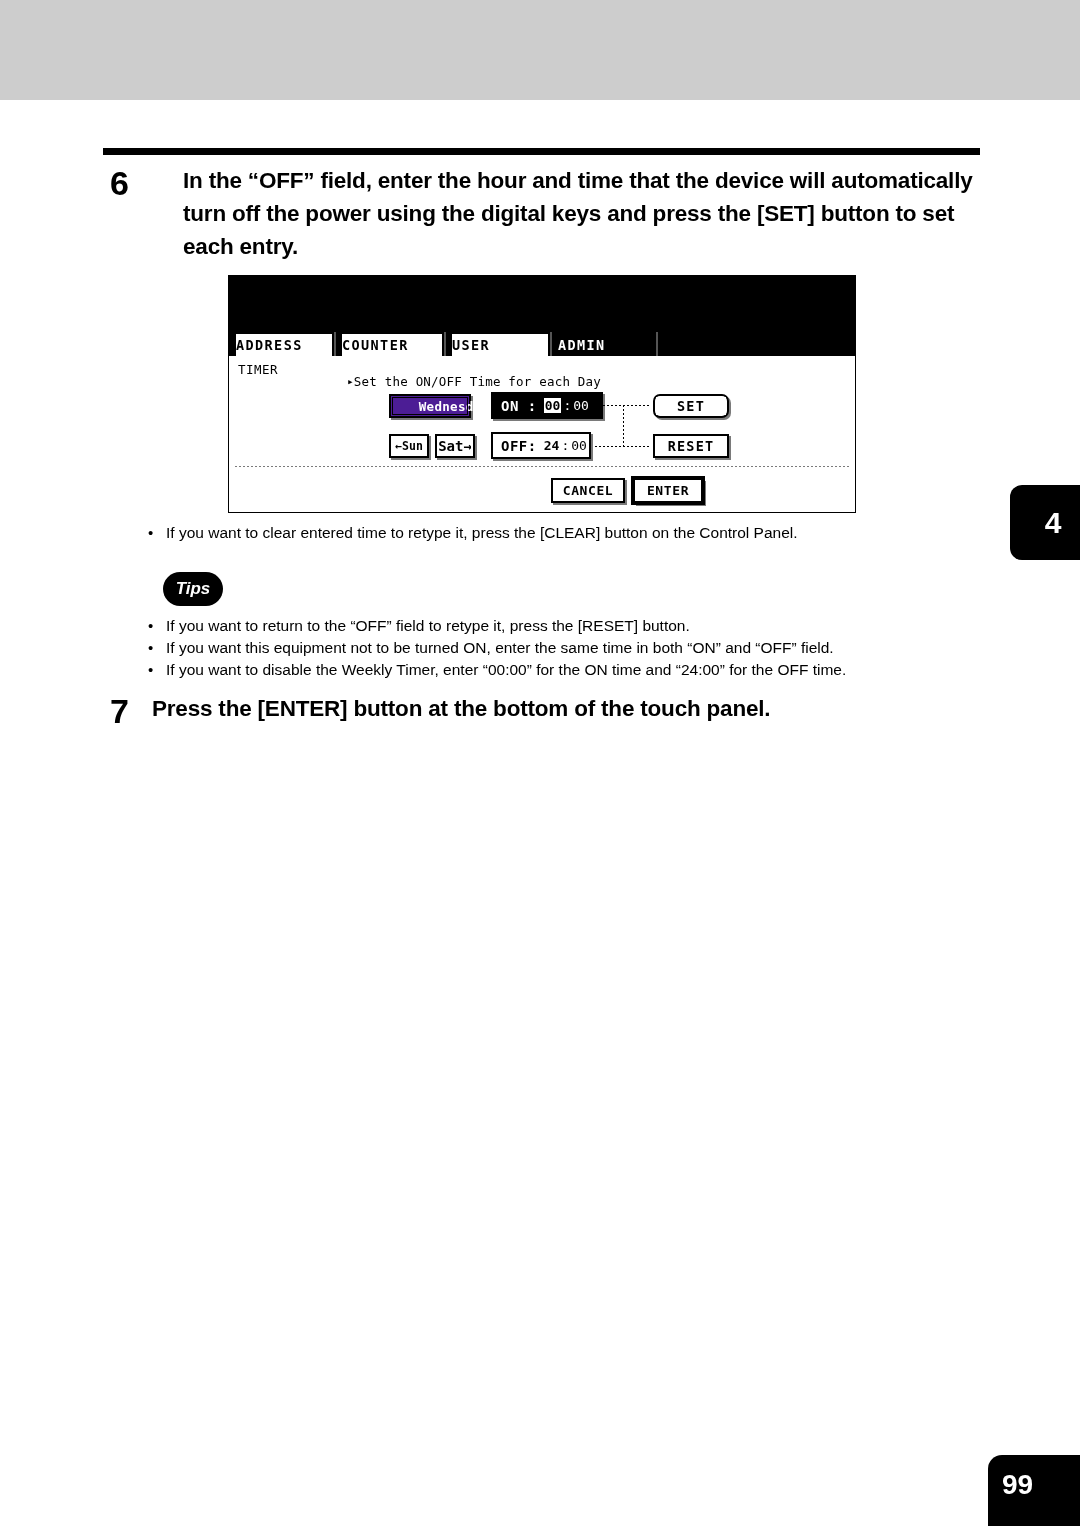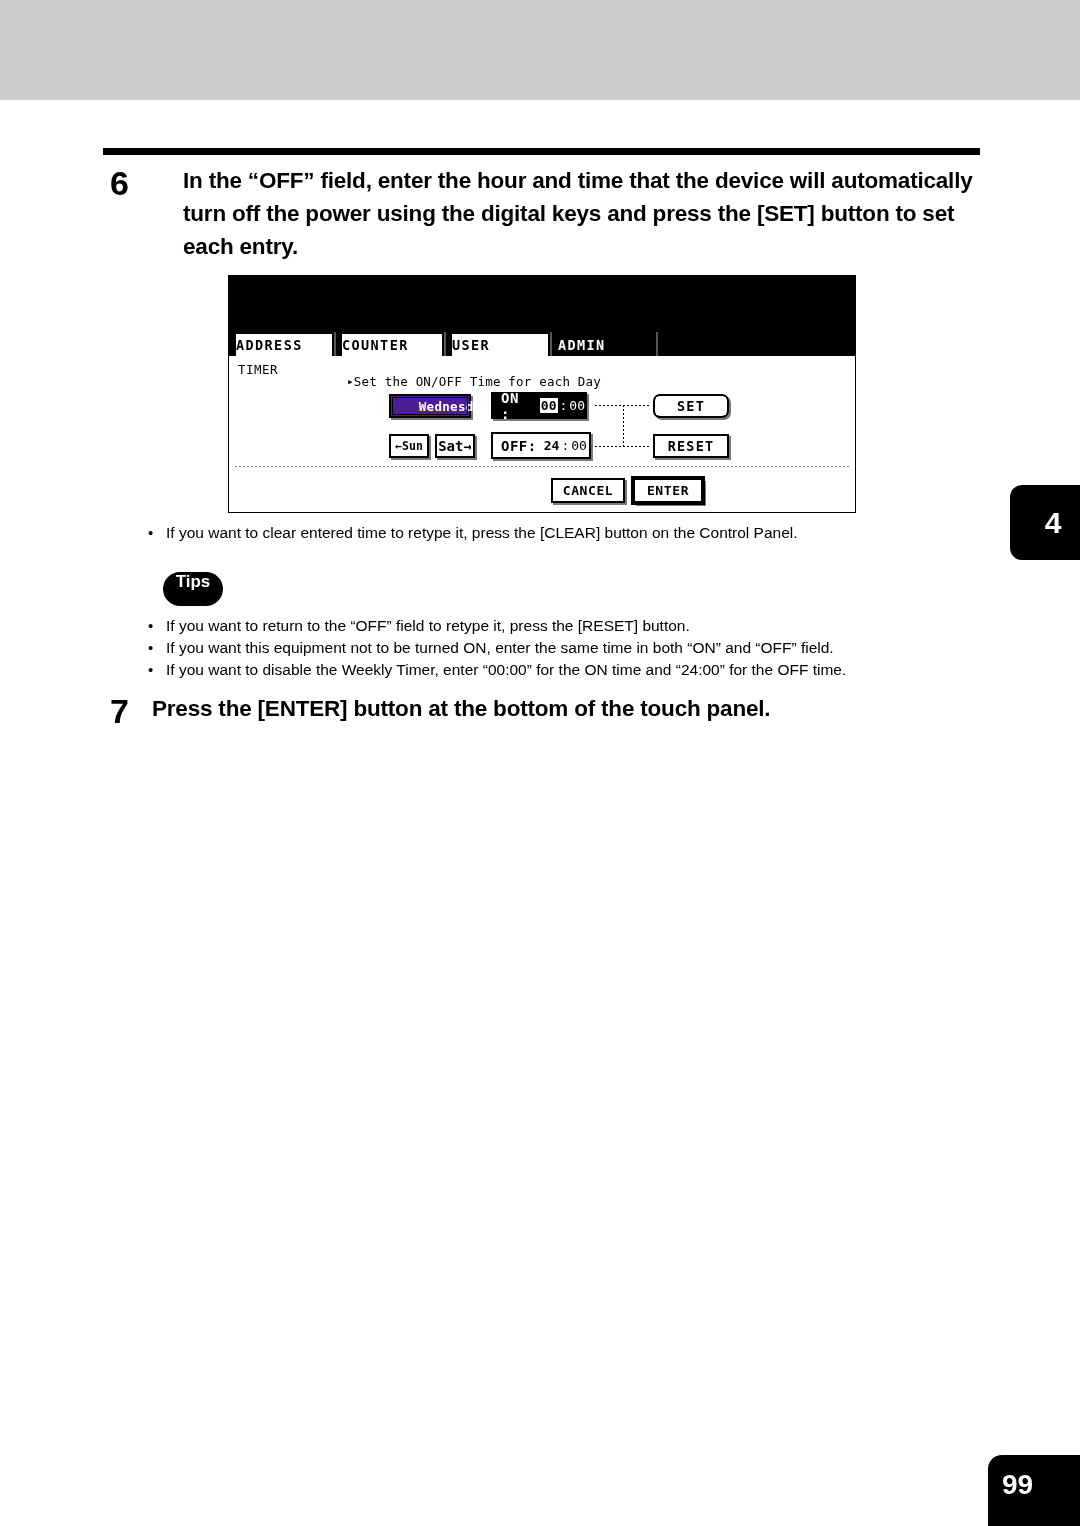"ON :" #field-on { width: 96px -> 112px }
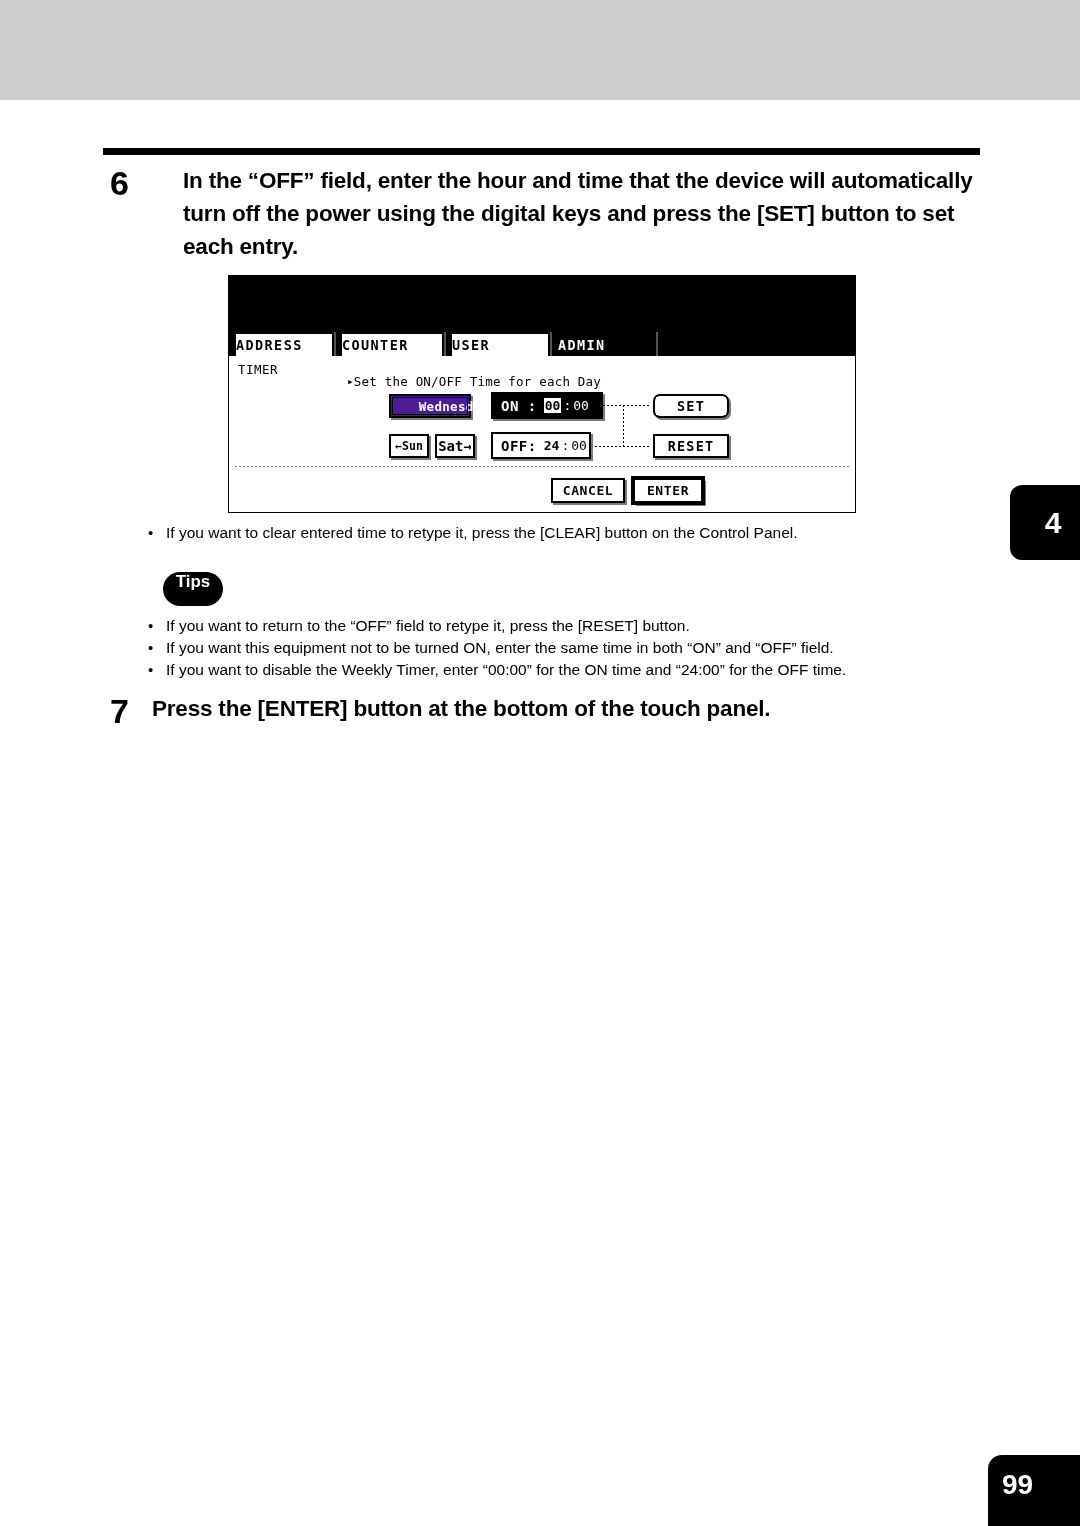"Tips" .tips-badge { align-items: flex-start -> center; font-style: none -> italic }
